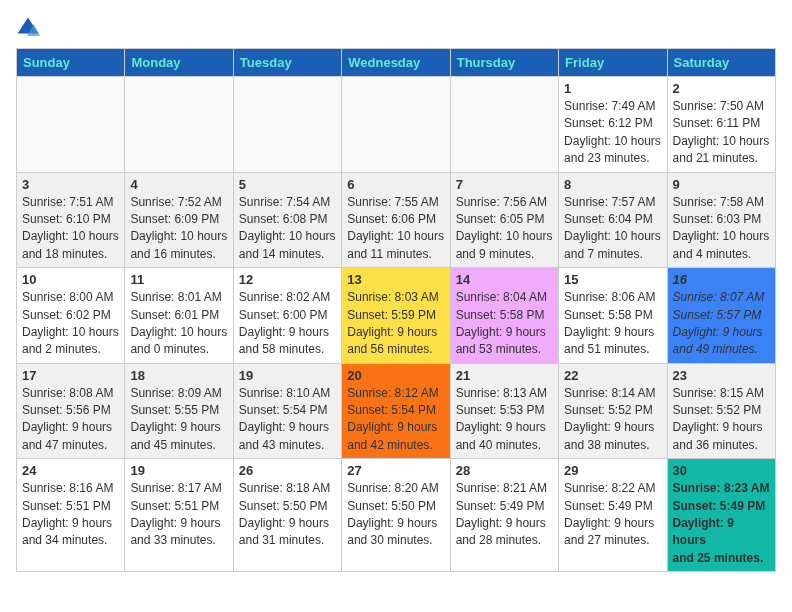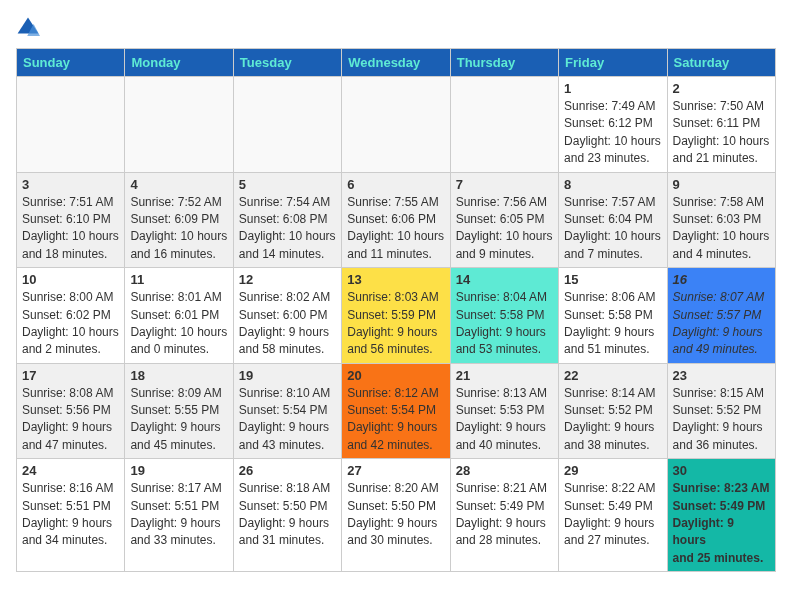"14" td { background: #5eead4 -> #f0abfc }
